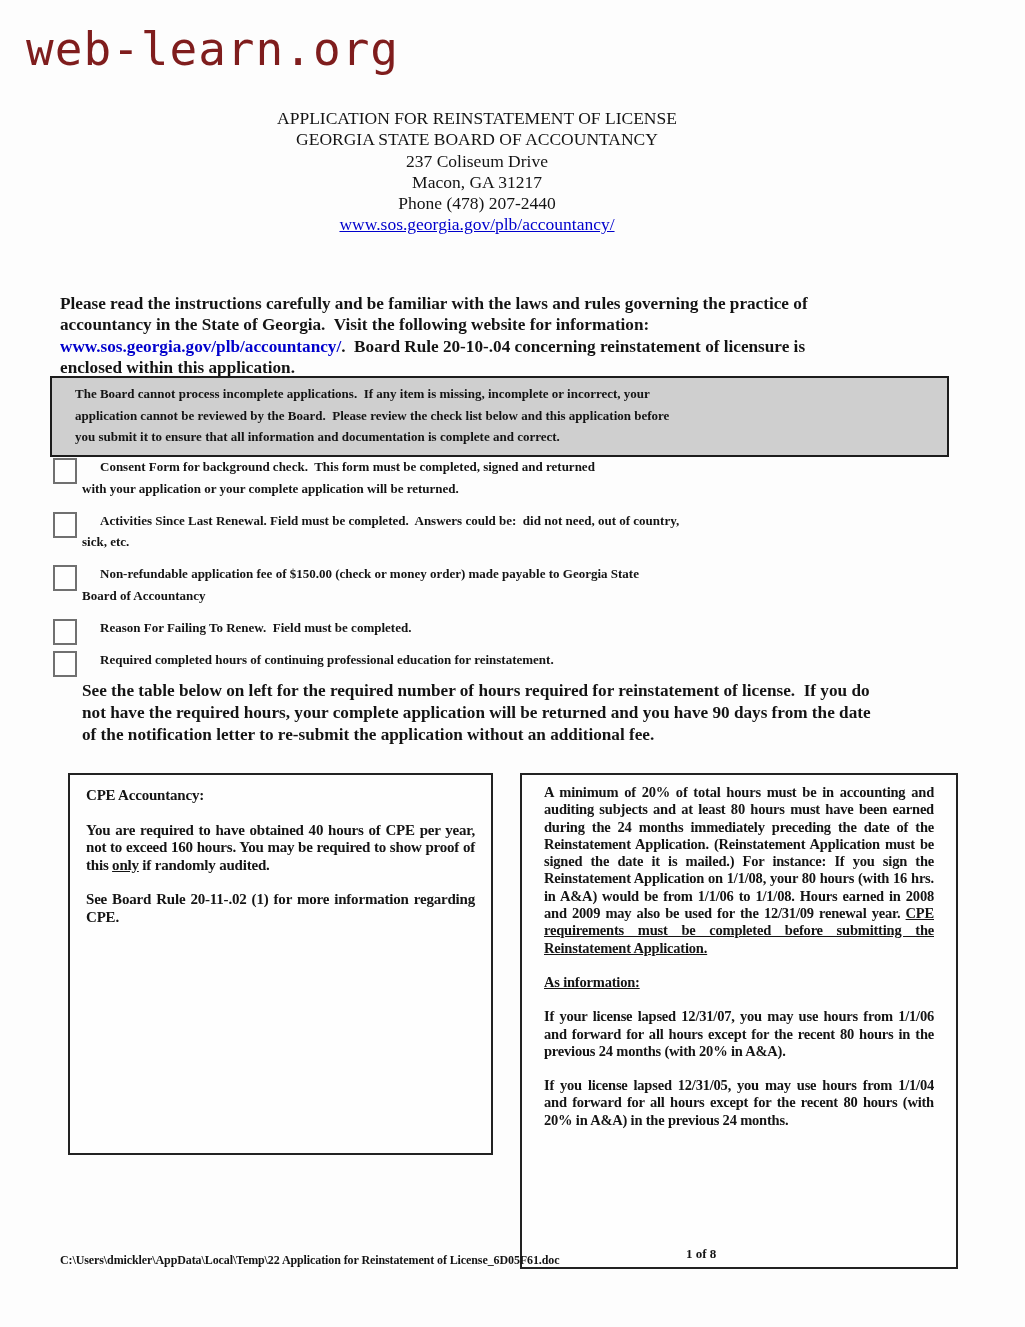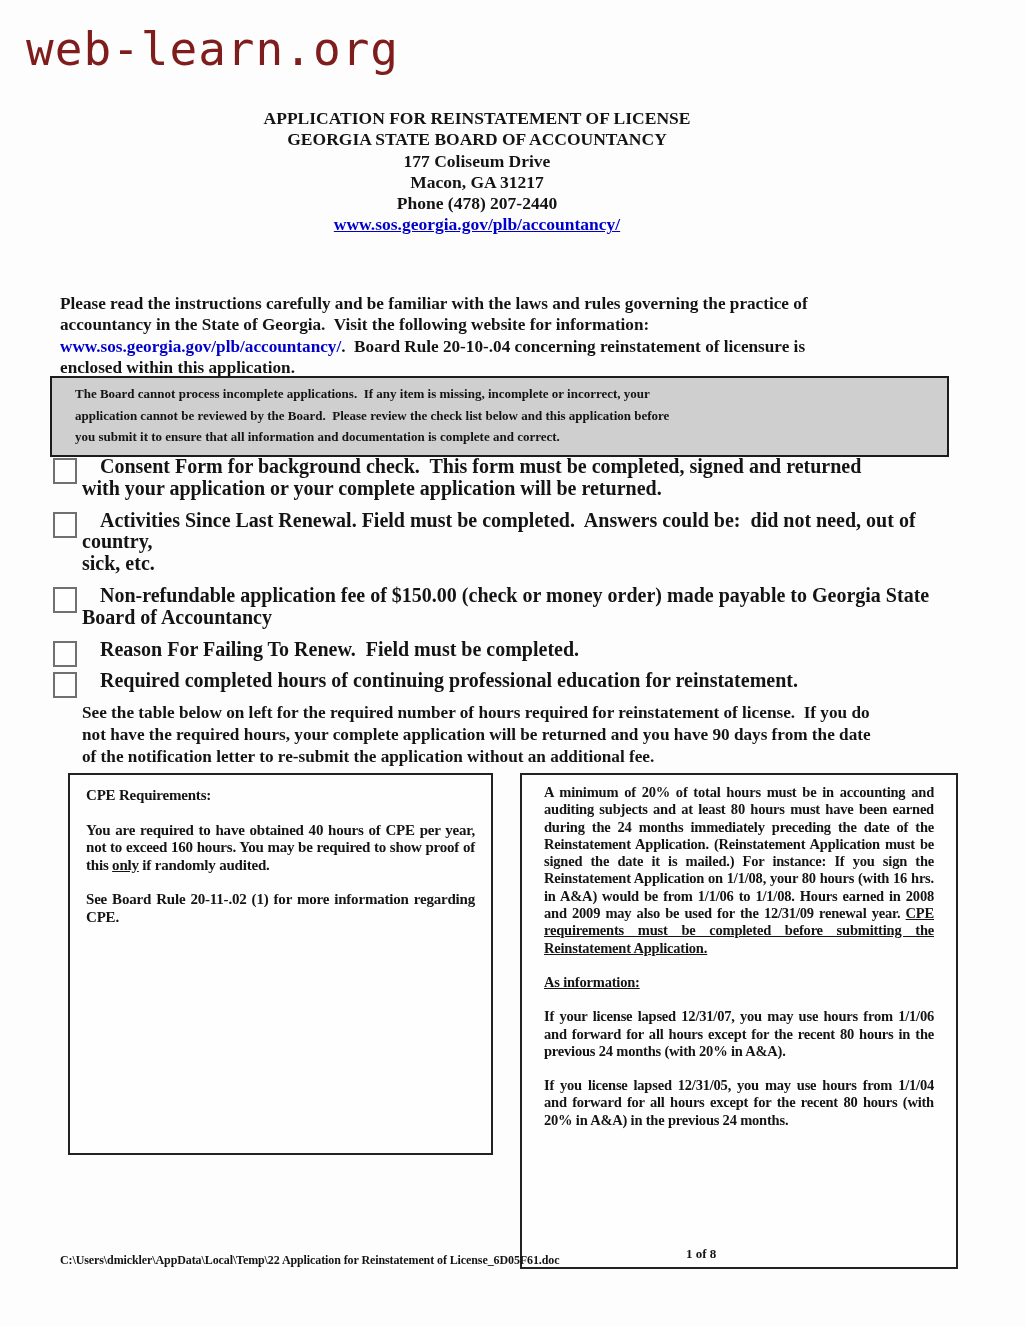"APPLICATION FOR REINSTATEMENT OF LICENSE" .title-block { font-weight: bold -> normal }
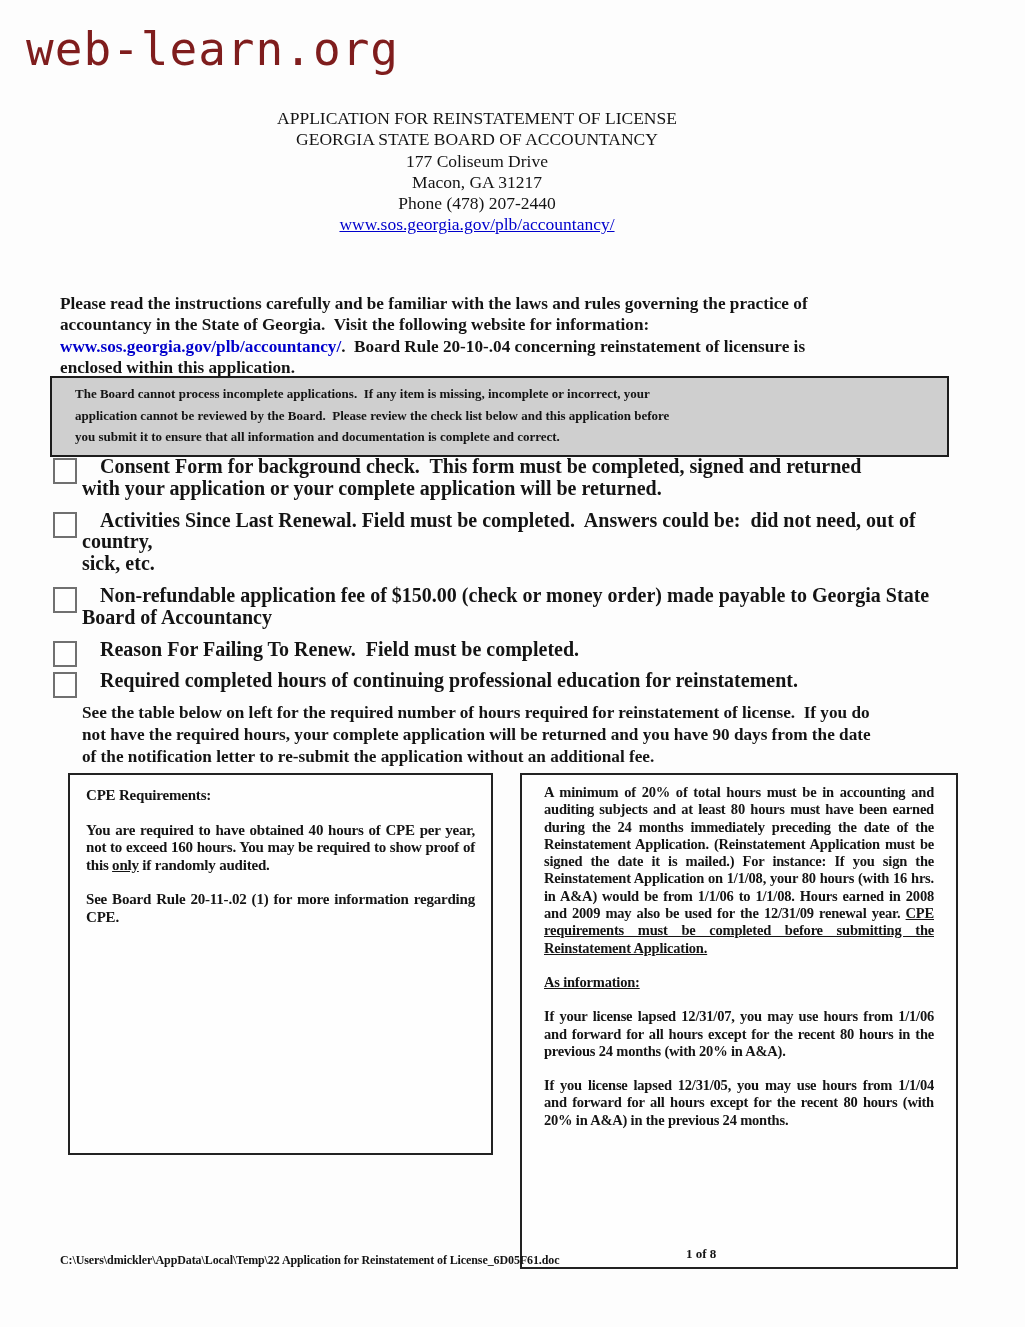"177 Coliseum Drive" div { text: 177 -> 237 }
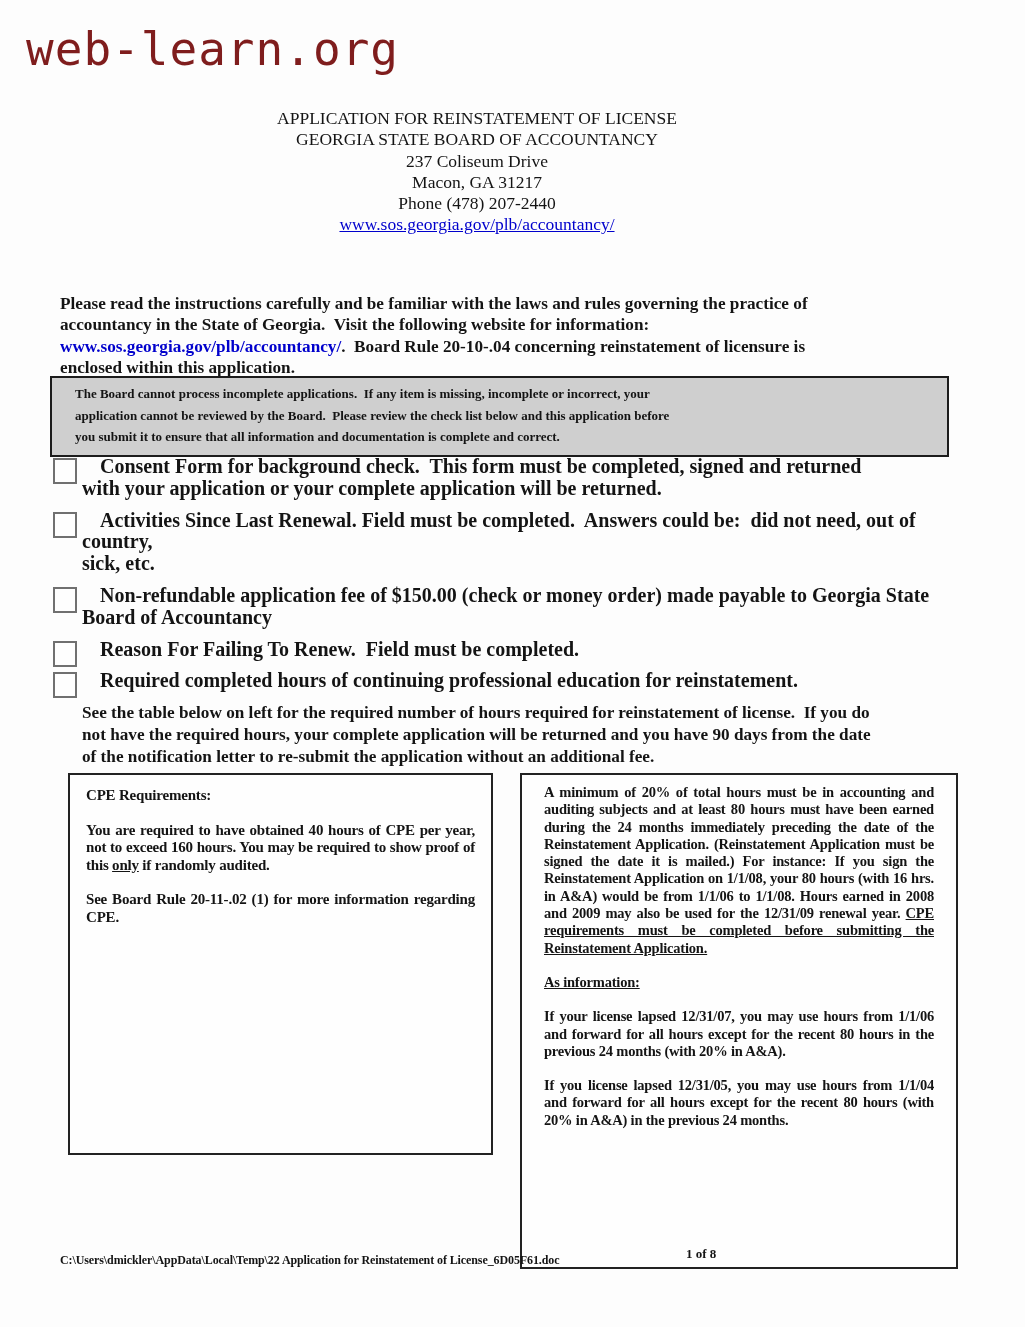"Consent Form for background check." .check-item { font-size: 20px -> 13px }
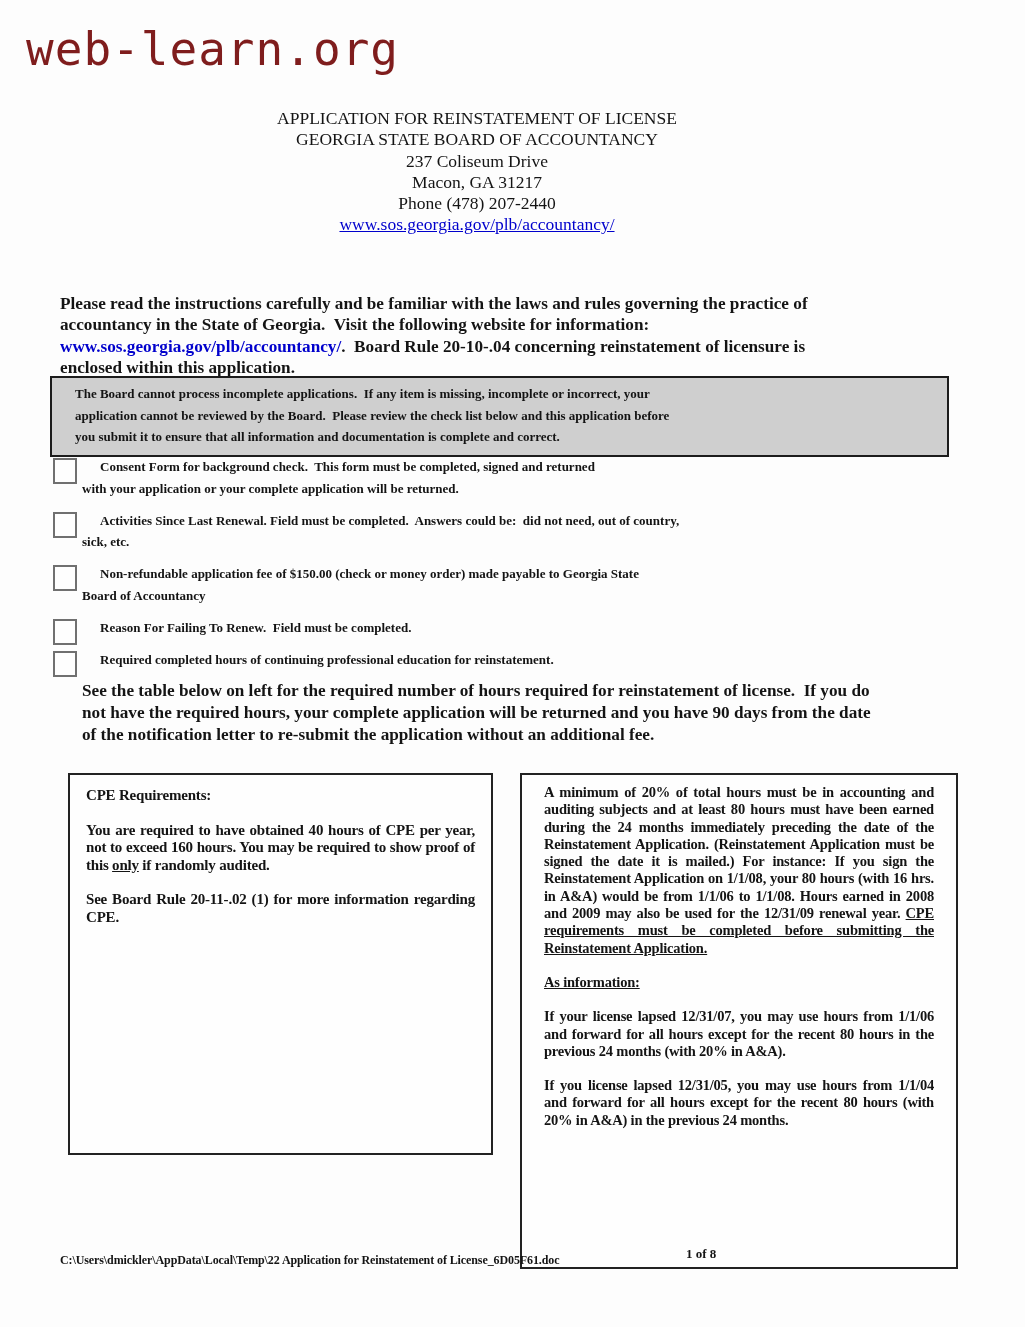"CPE Requirements:" p.hd { text: Requirements -> Accountancy }
